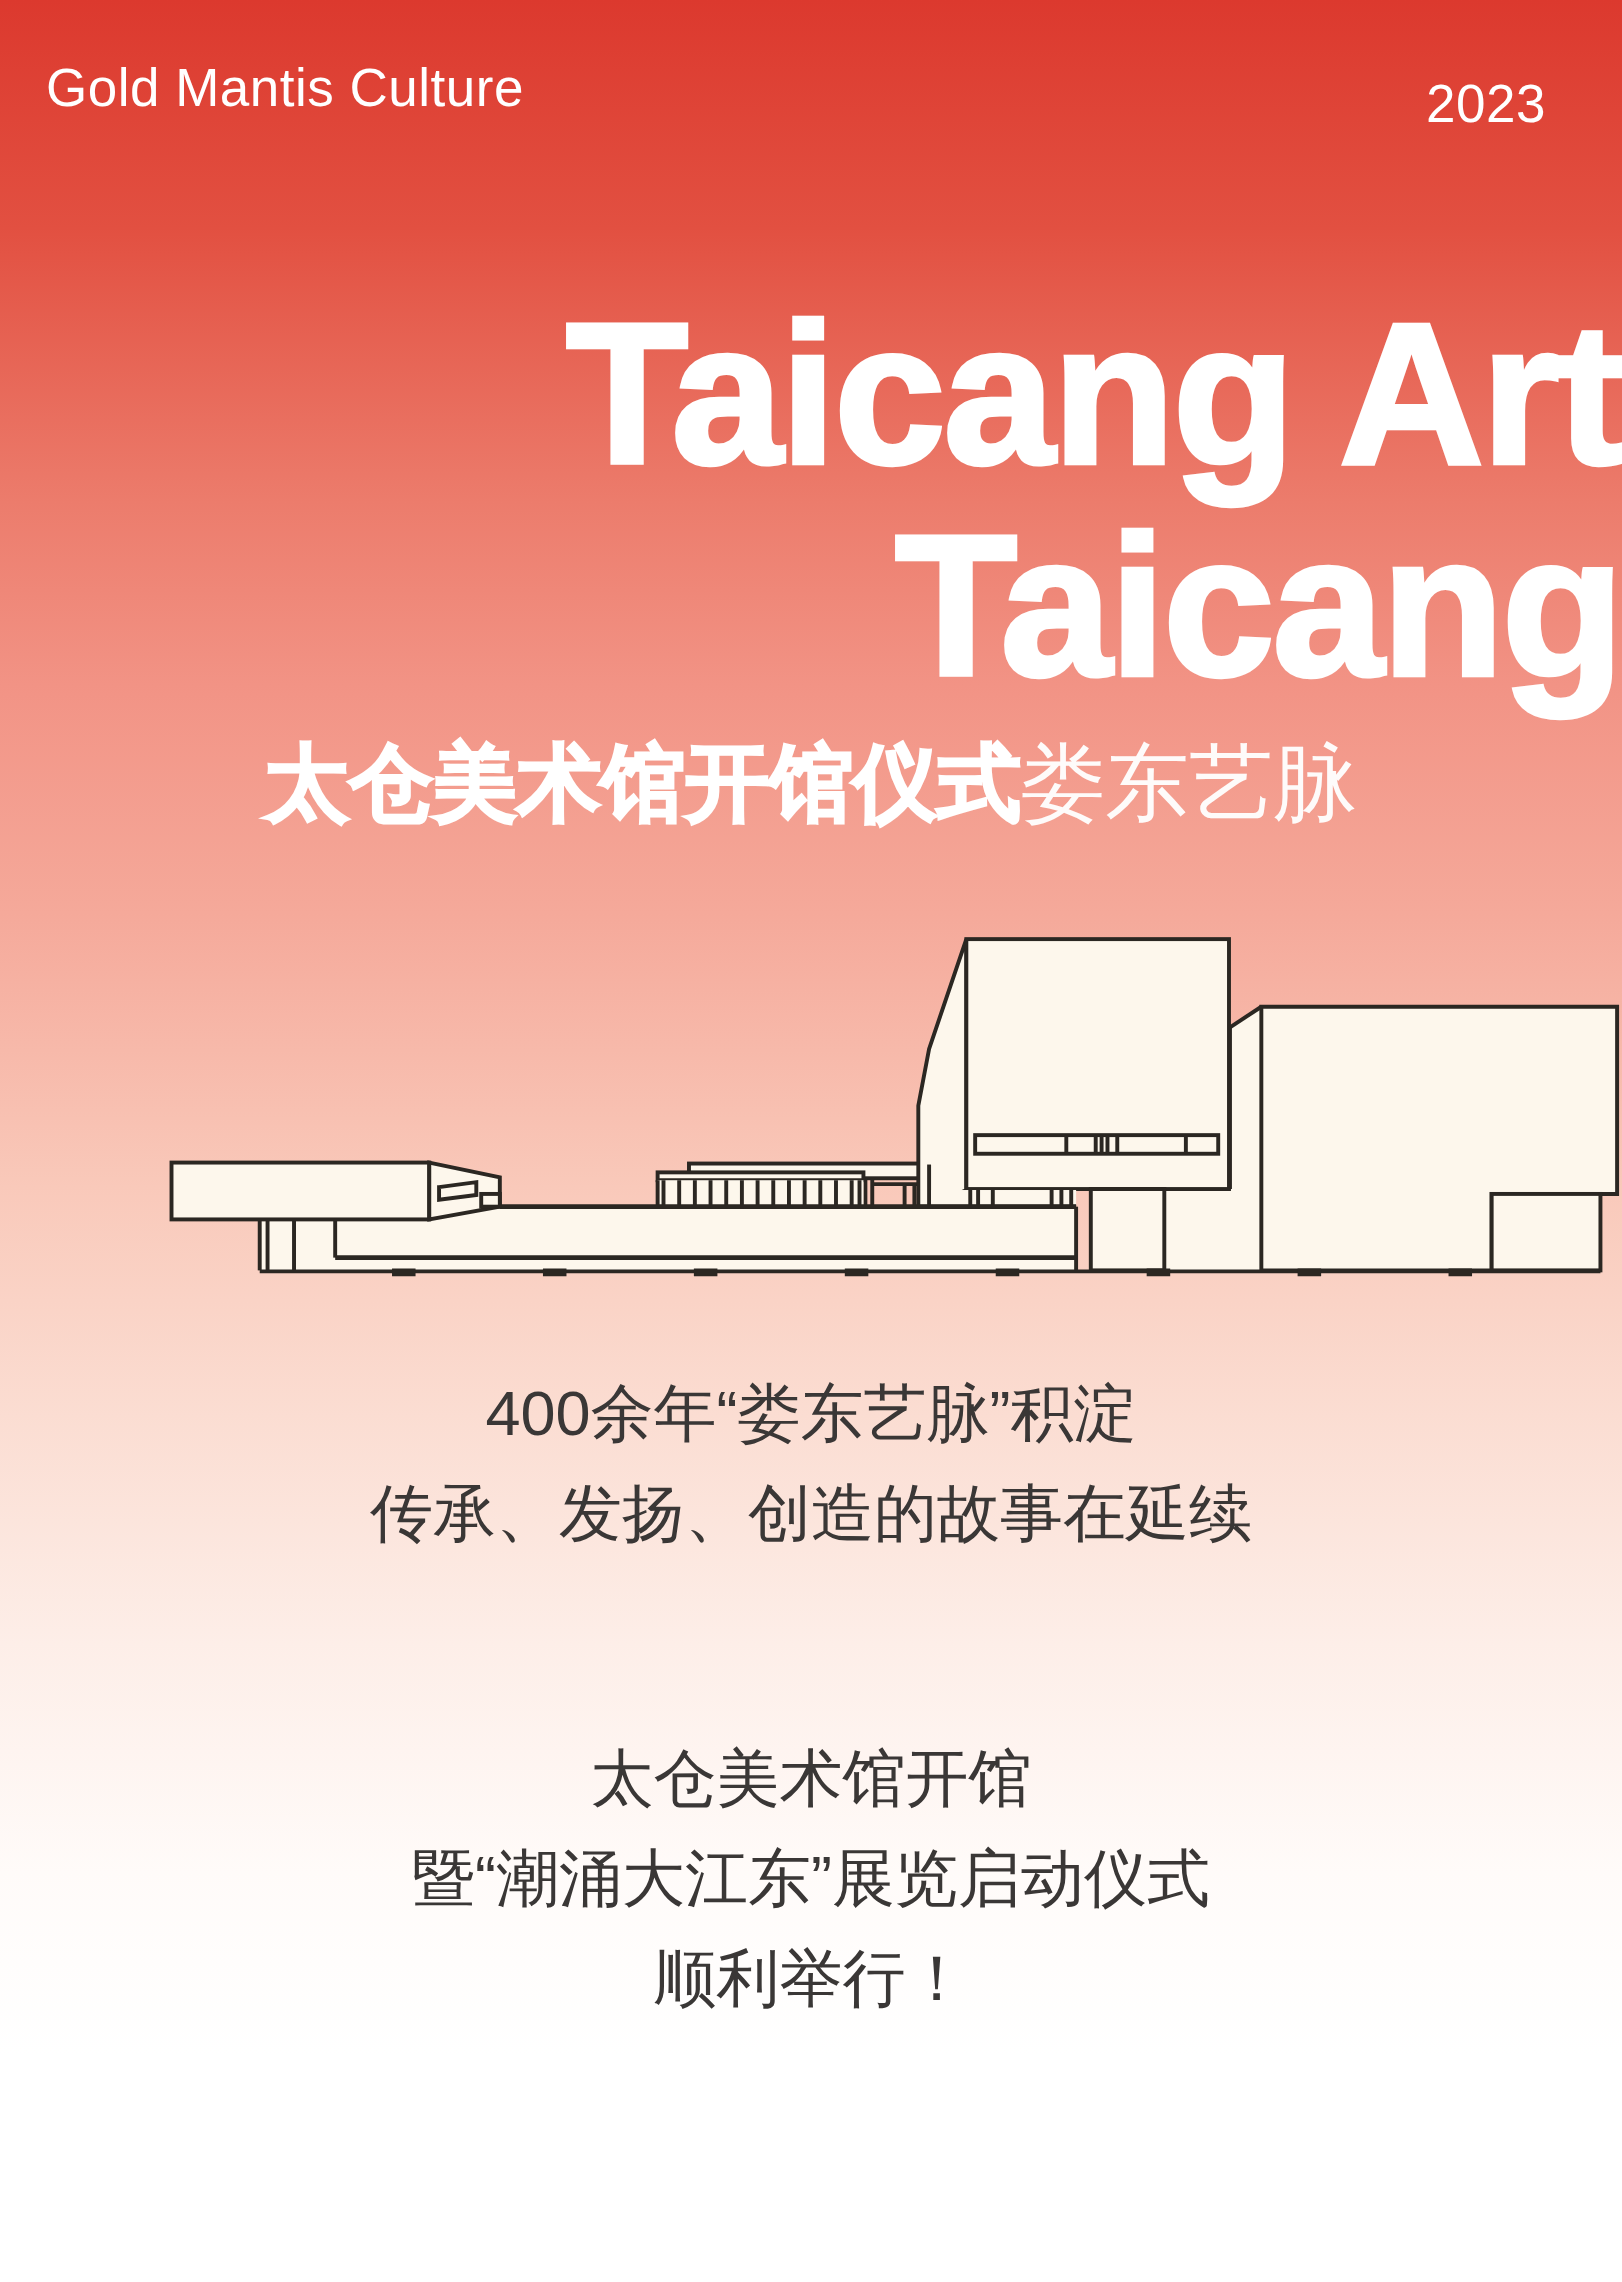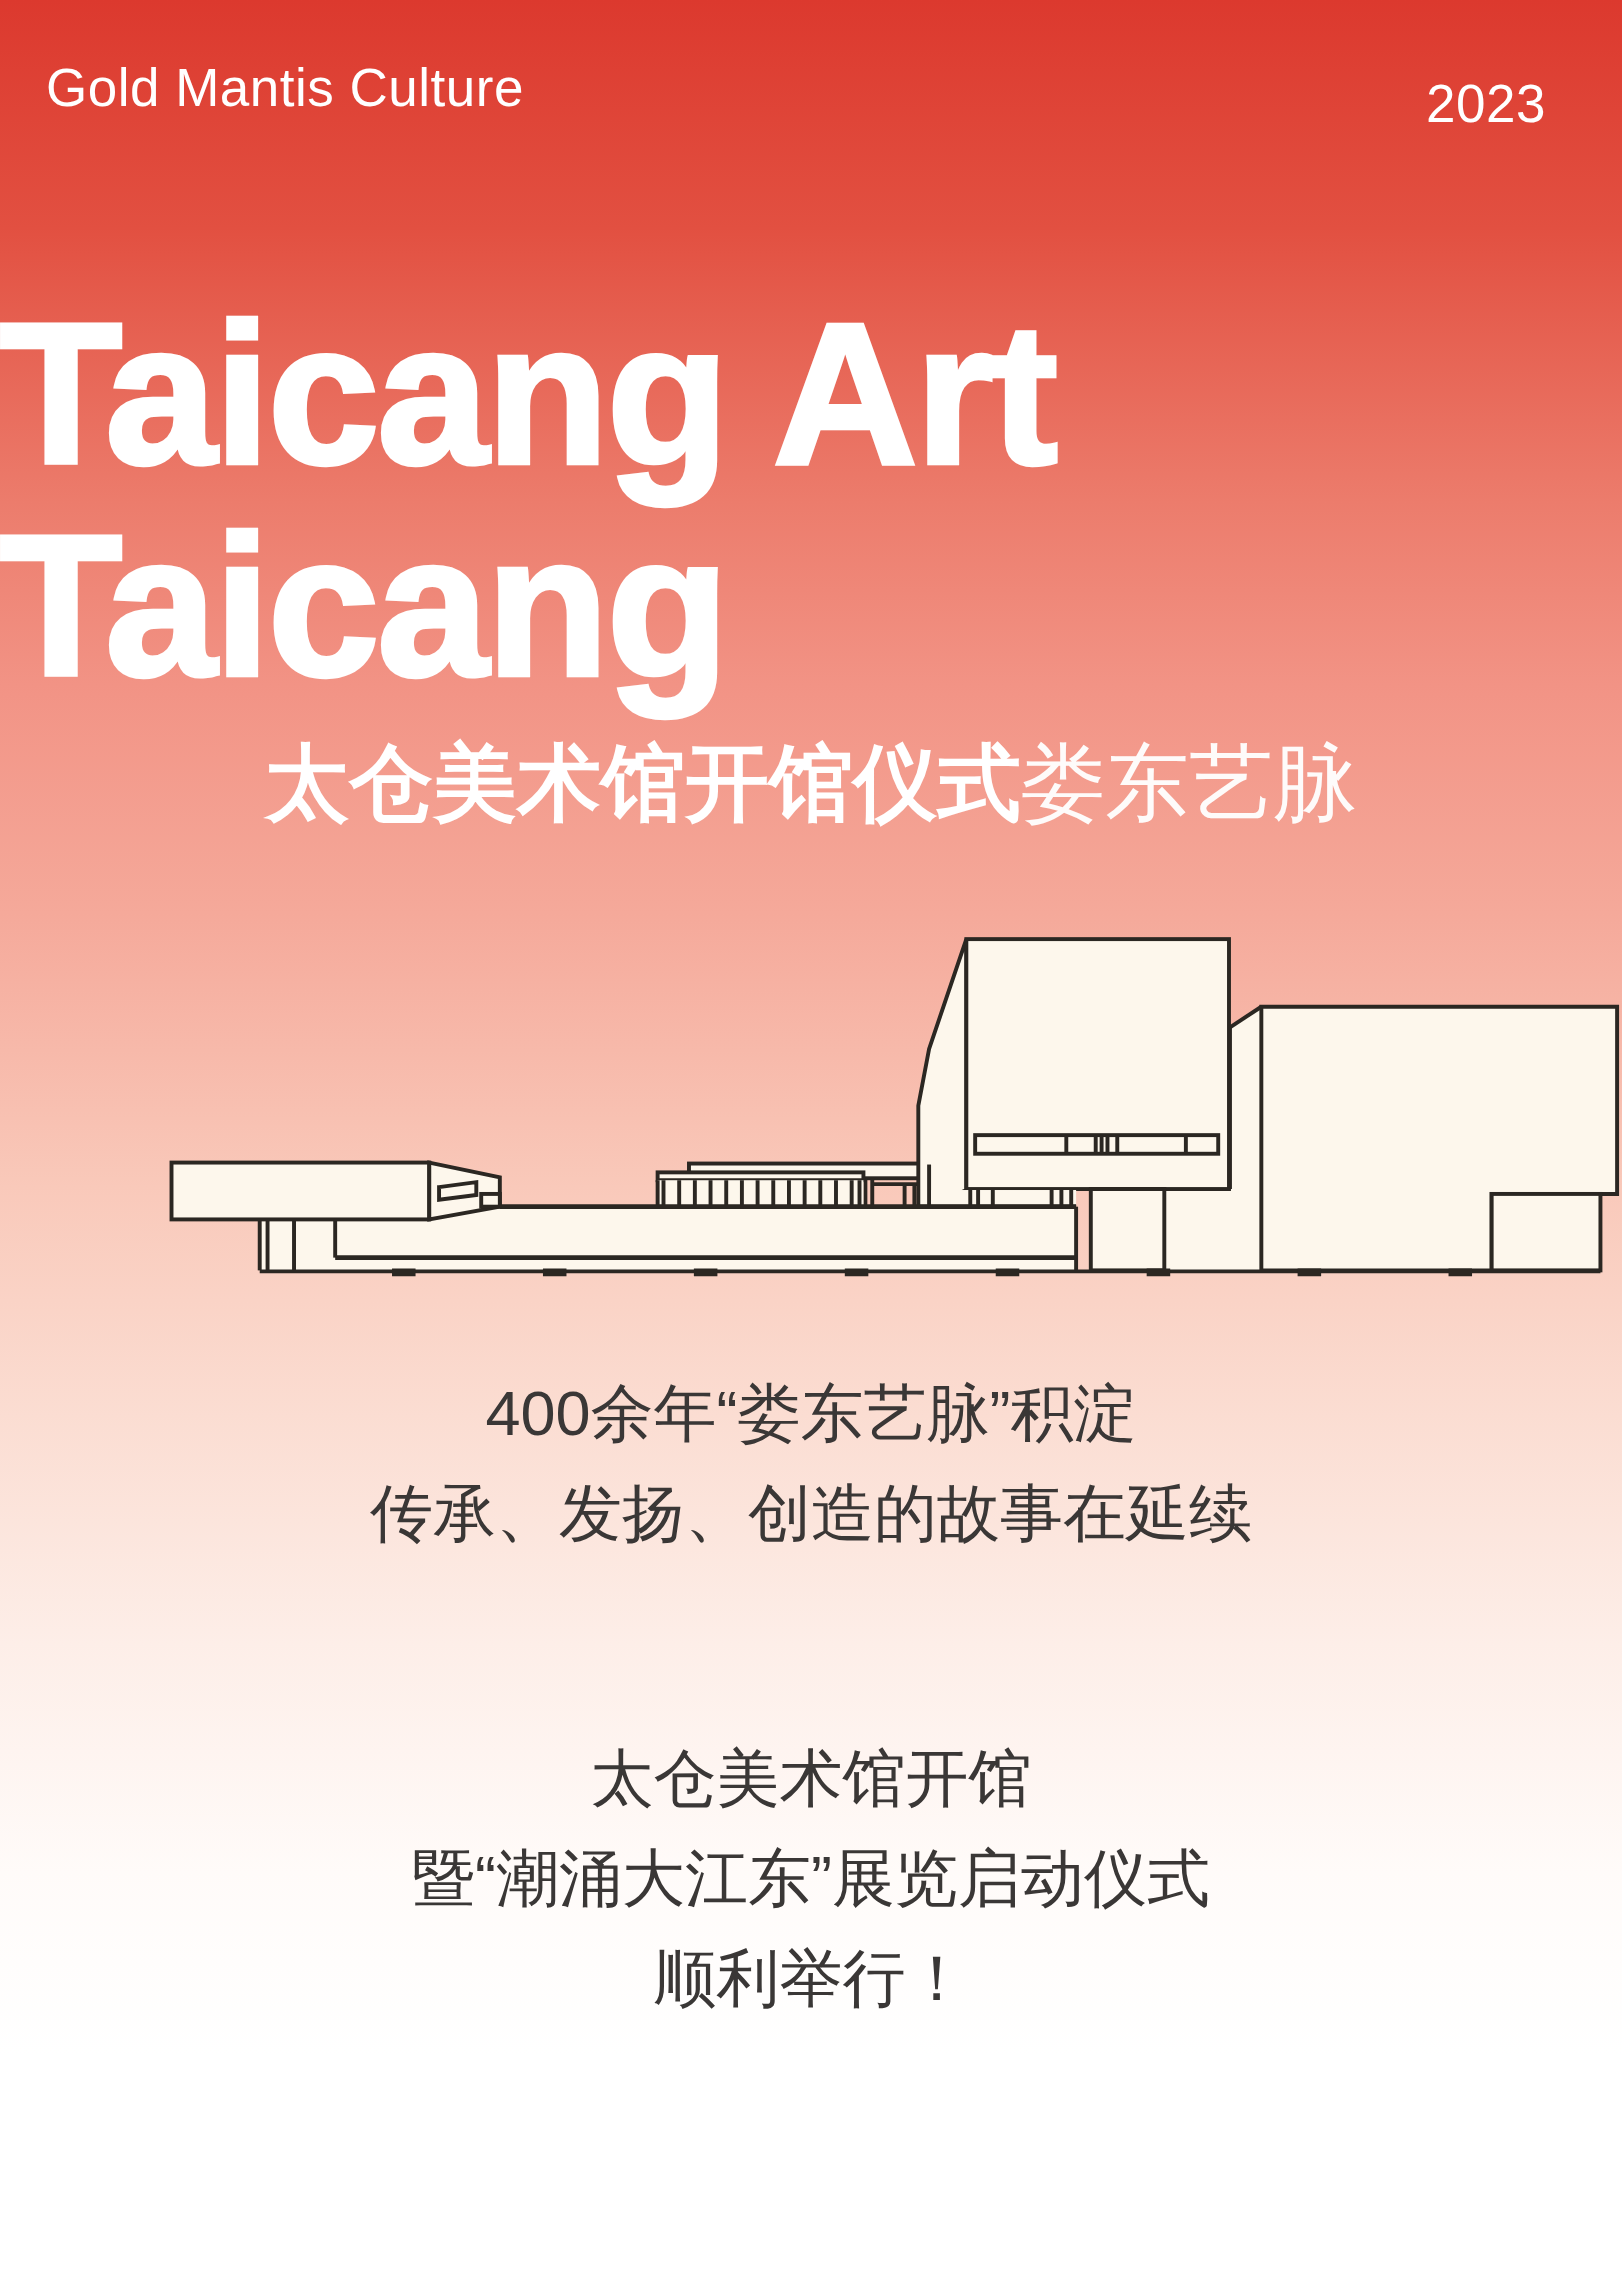"Taicang Art" .title { text-align: left -> right }
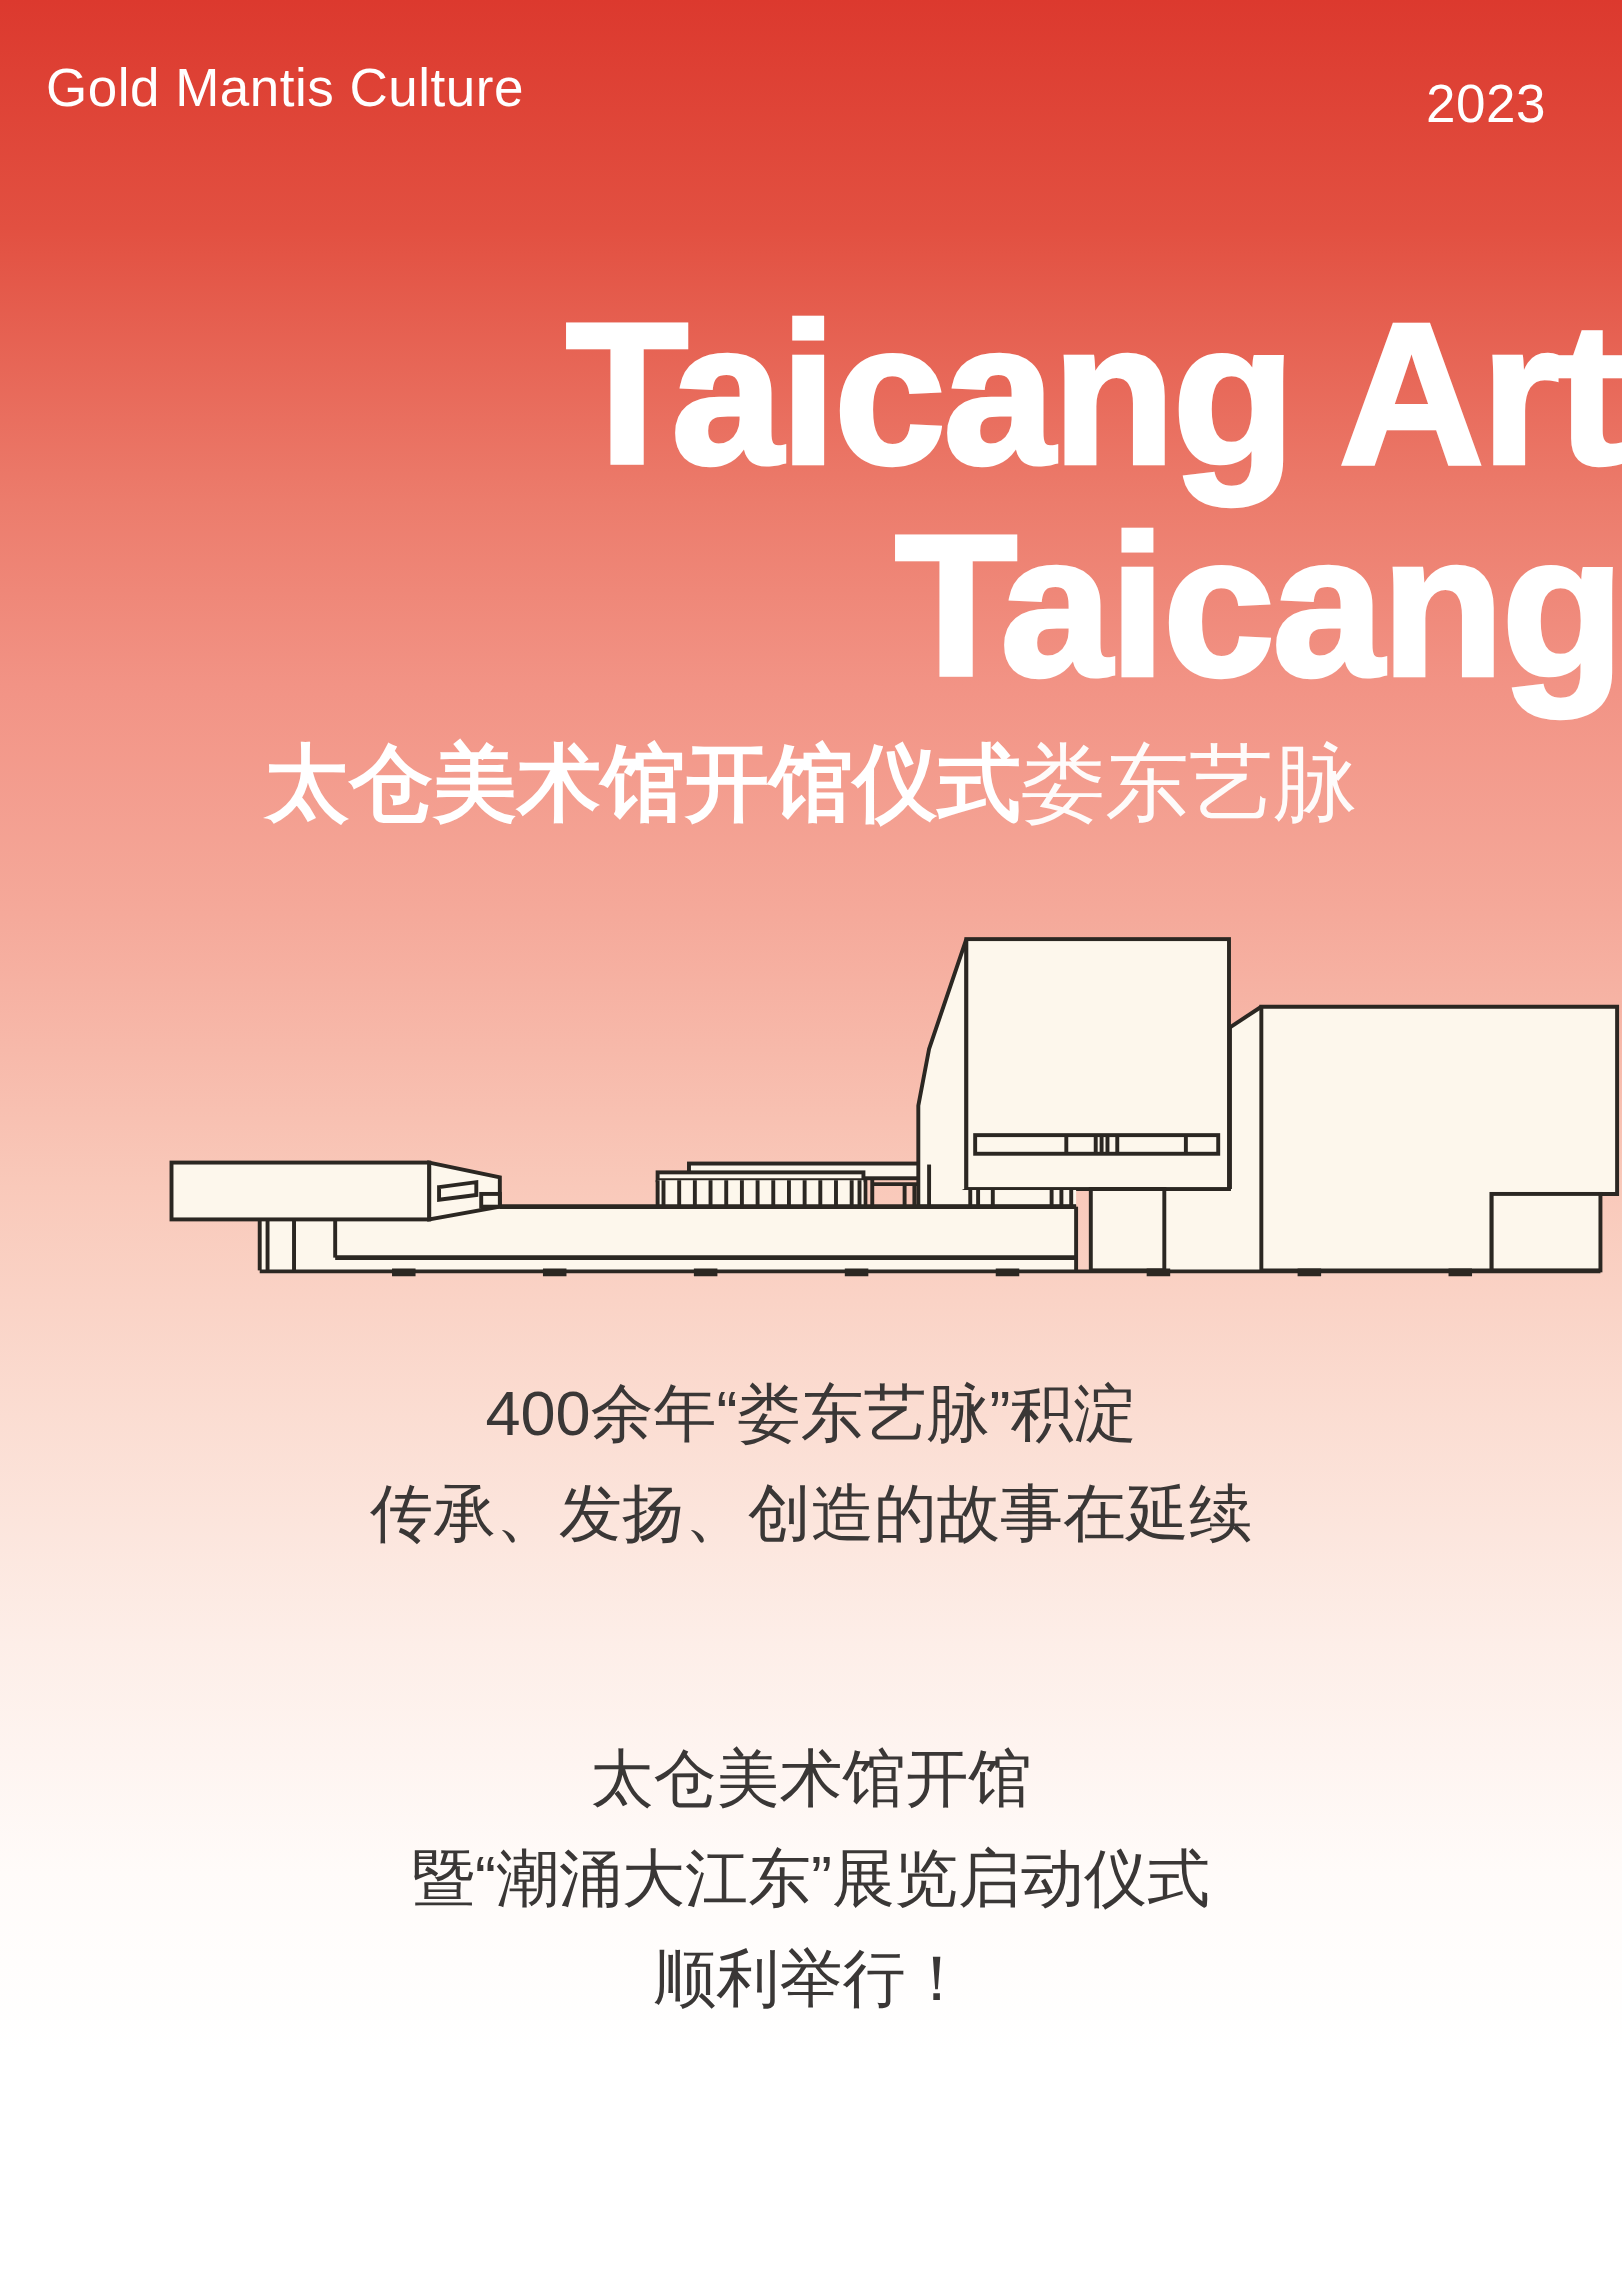"太仓美术馆开馆仪式" .subtitle .b { font-weight: 400 -> 700 }
